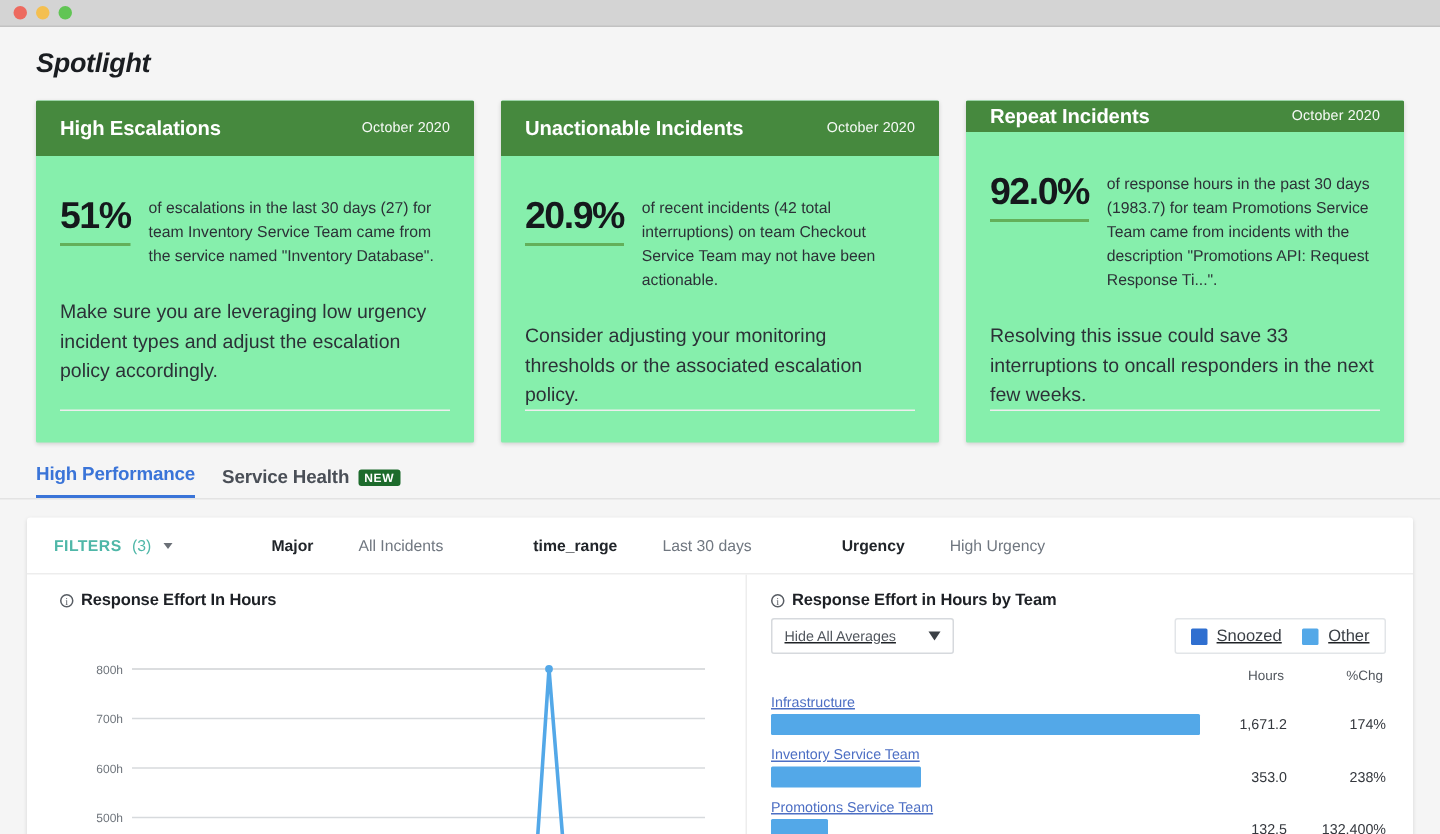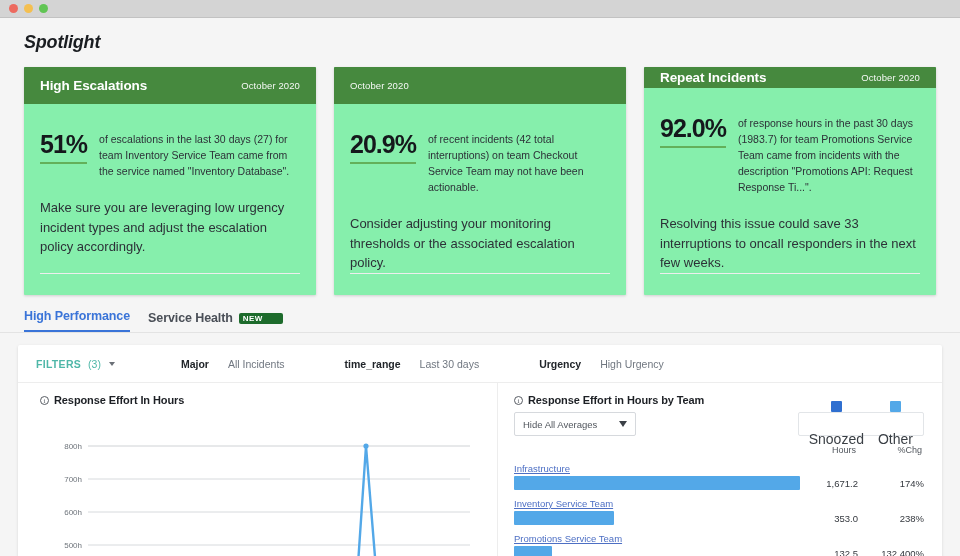"Unactionable Incidents" span.ch-title { html: none -> <span>Unactionable Incidents</span> }
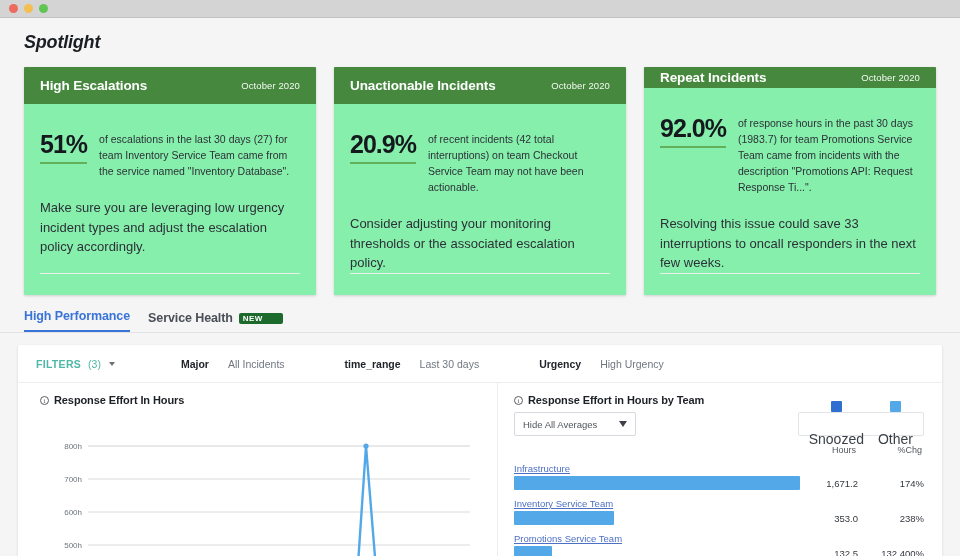"NEW" .badge-new { padding: 2px 20px 1px 4px -> 2px 4px 1px 4px }
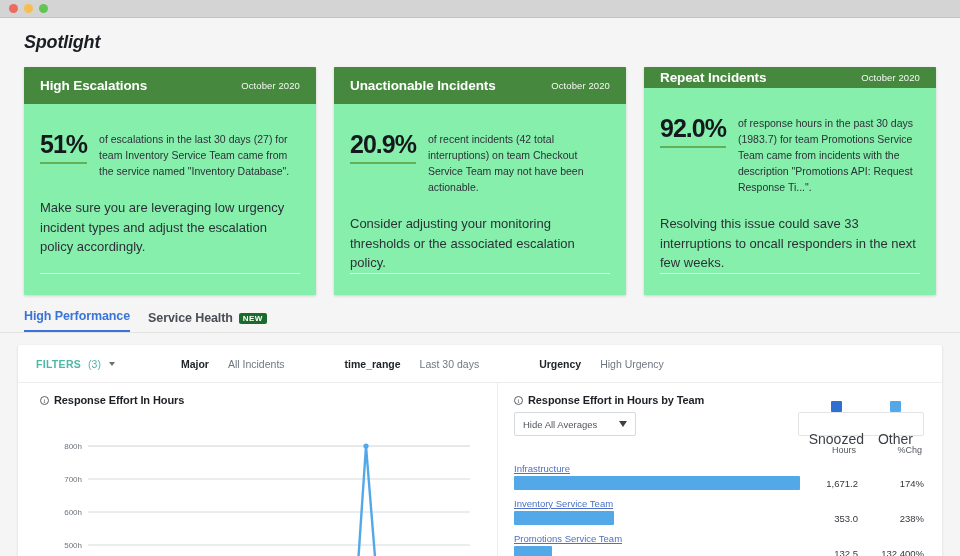"All Incidents" .fval { margin-left: 12px -> 23px }
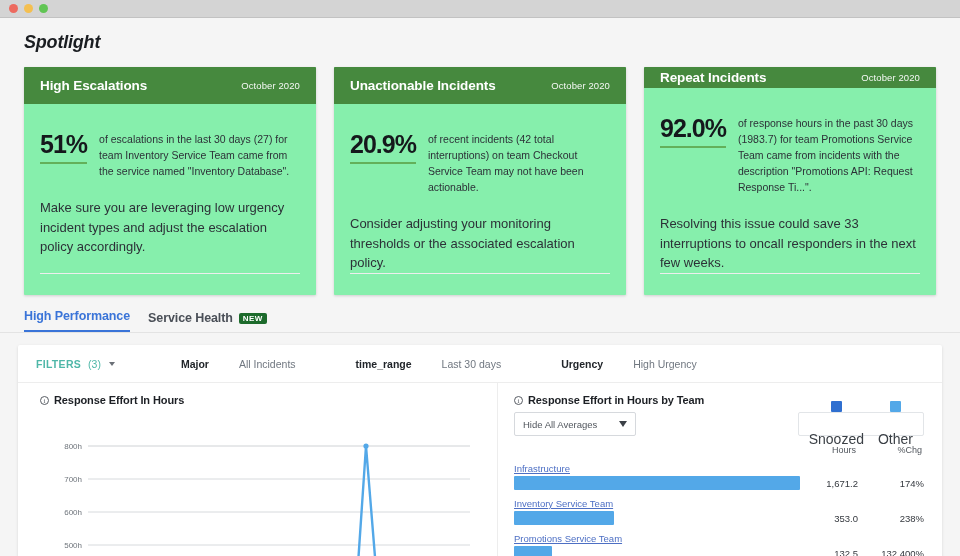"Hide All Averages" .right-controls { text-decoration: none -> underline }
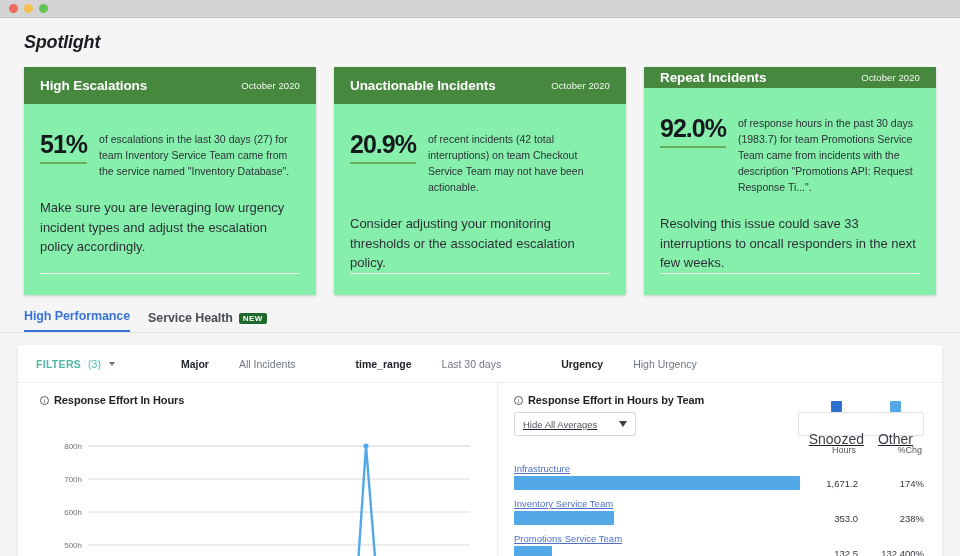"Snoozed" .legend-item { flex-direction: column -> none; font-size: 14px -> 11px; gap: 19px -> 6px }
